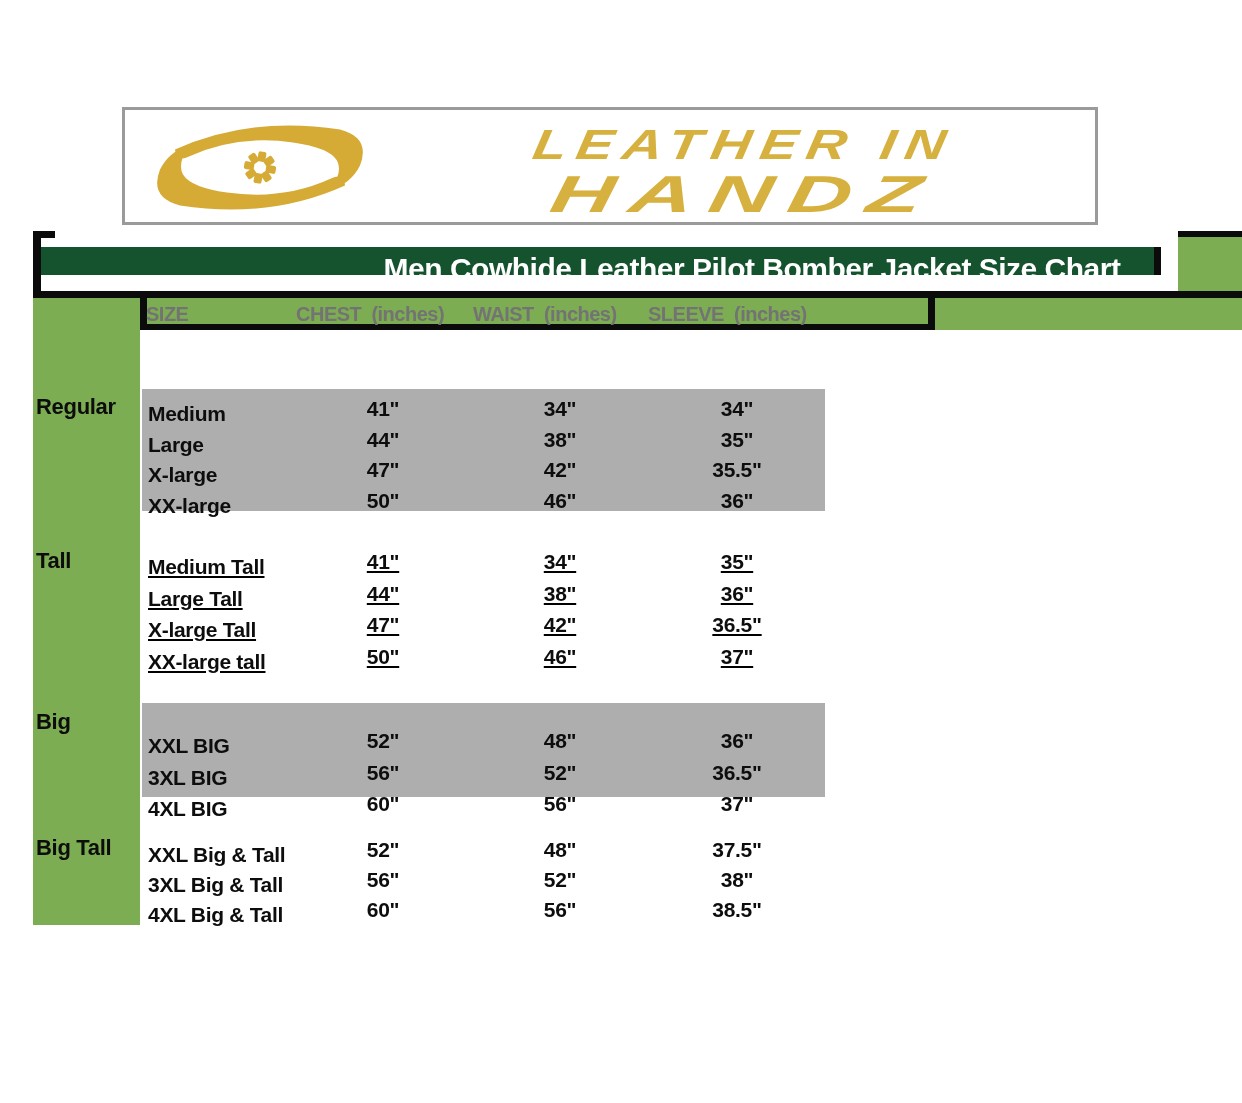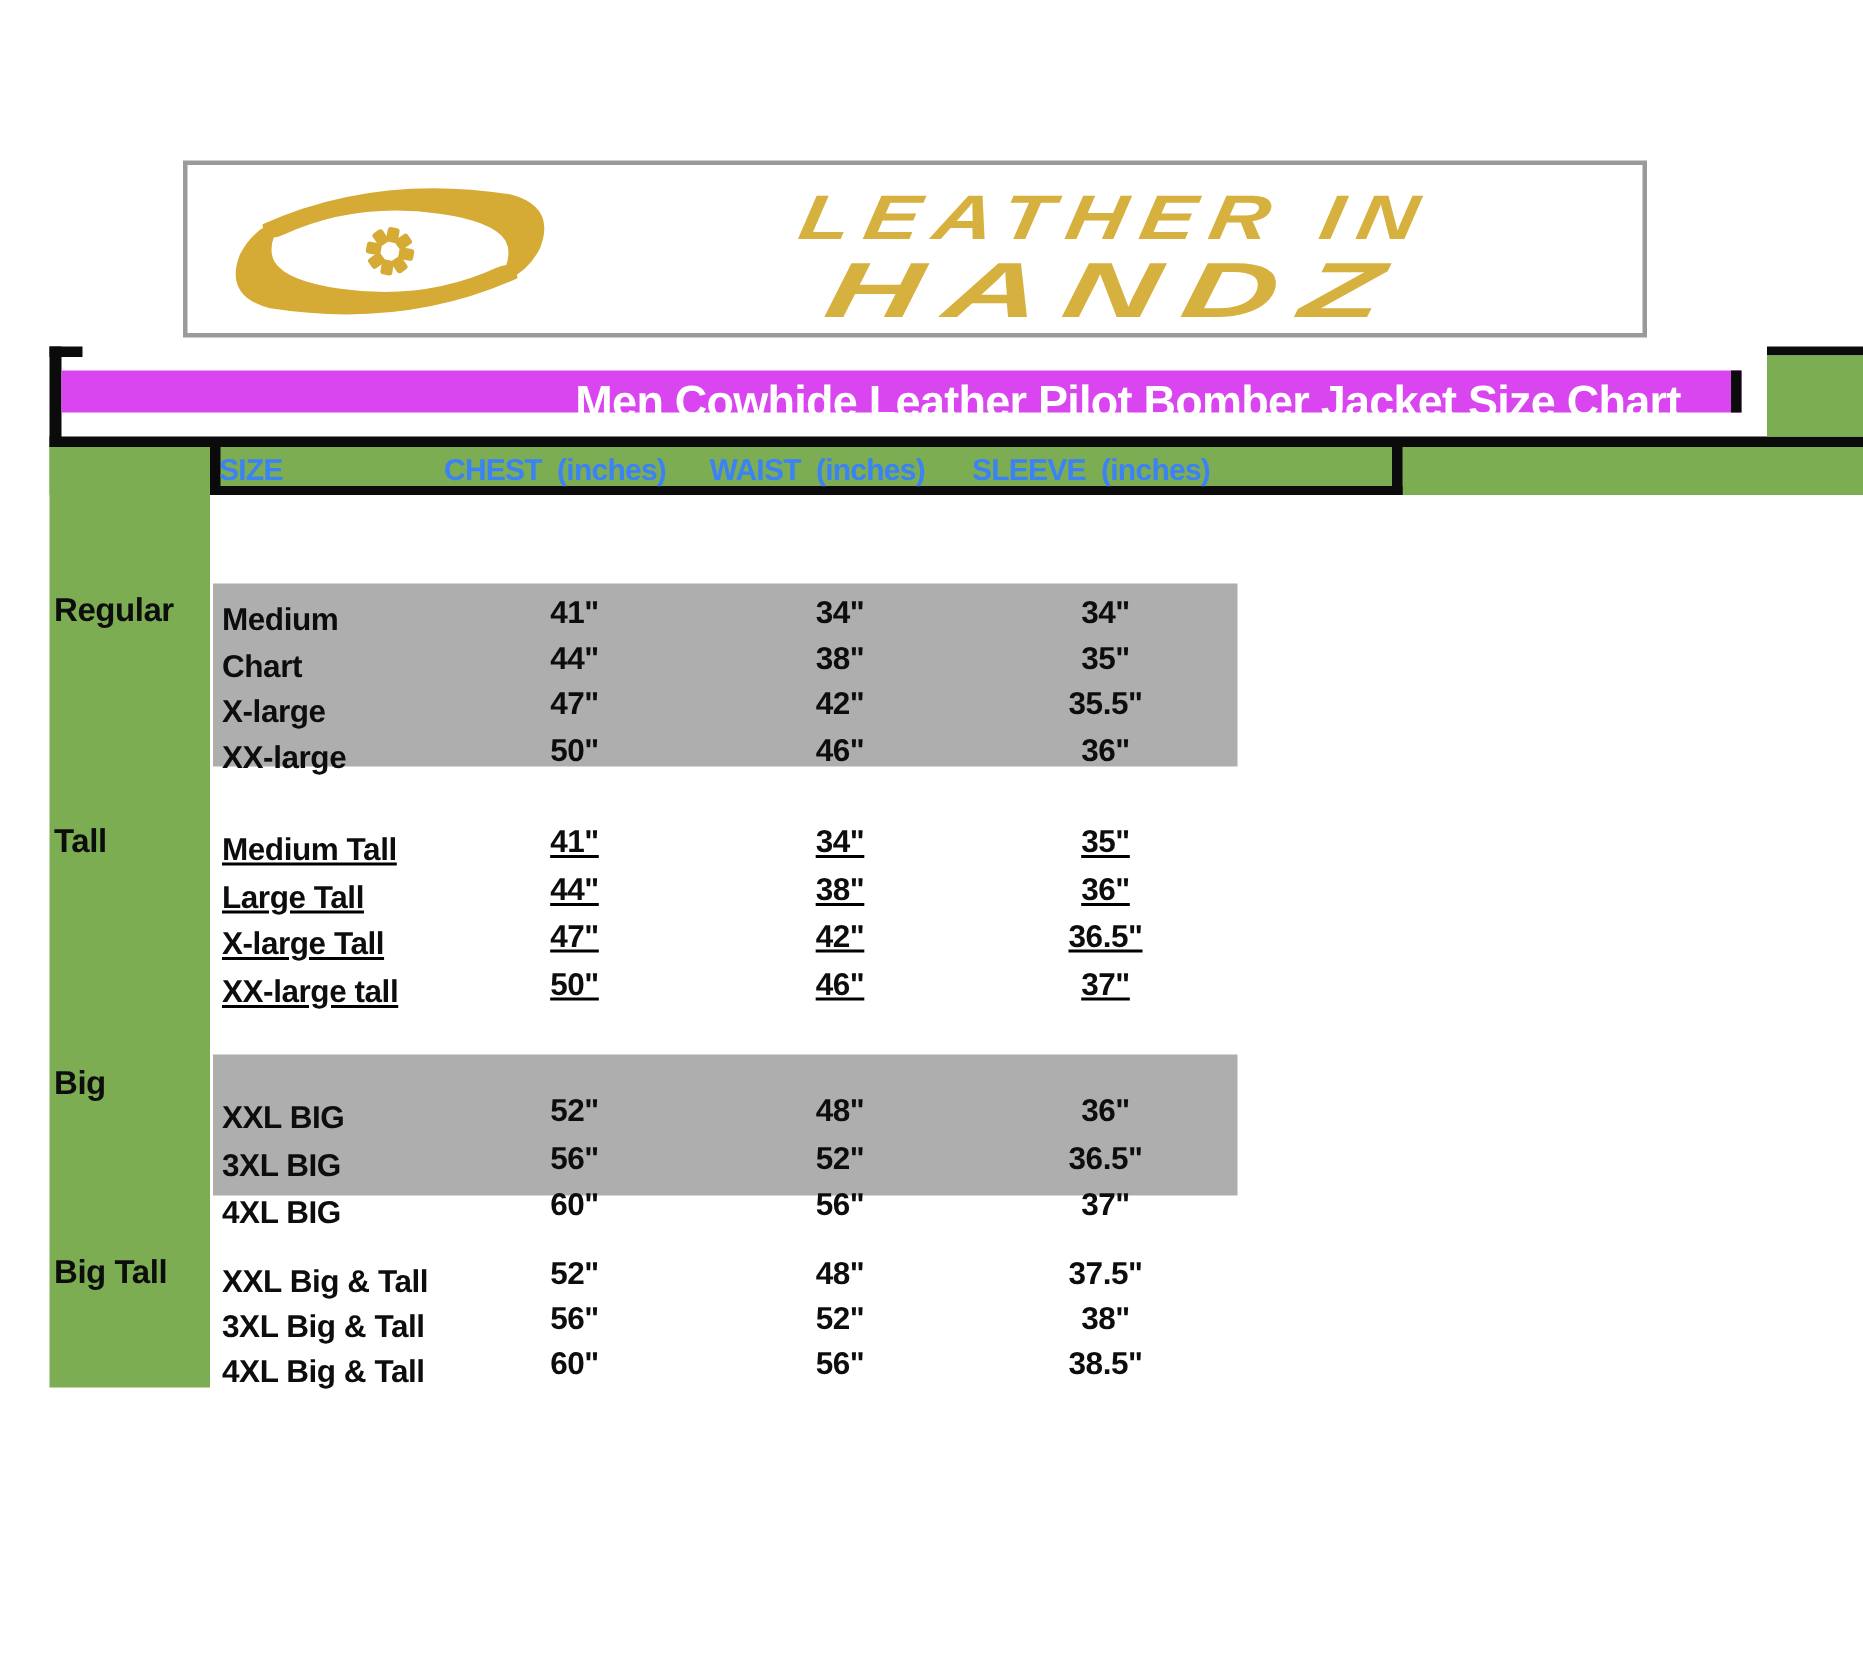"Men Cowhide Leather Pilot Bomber" .tbar-green { background: #d946ef -> #14532d }
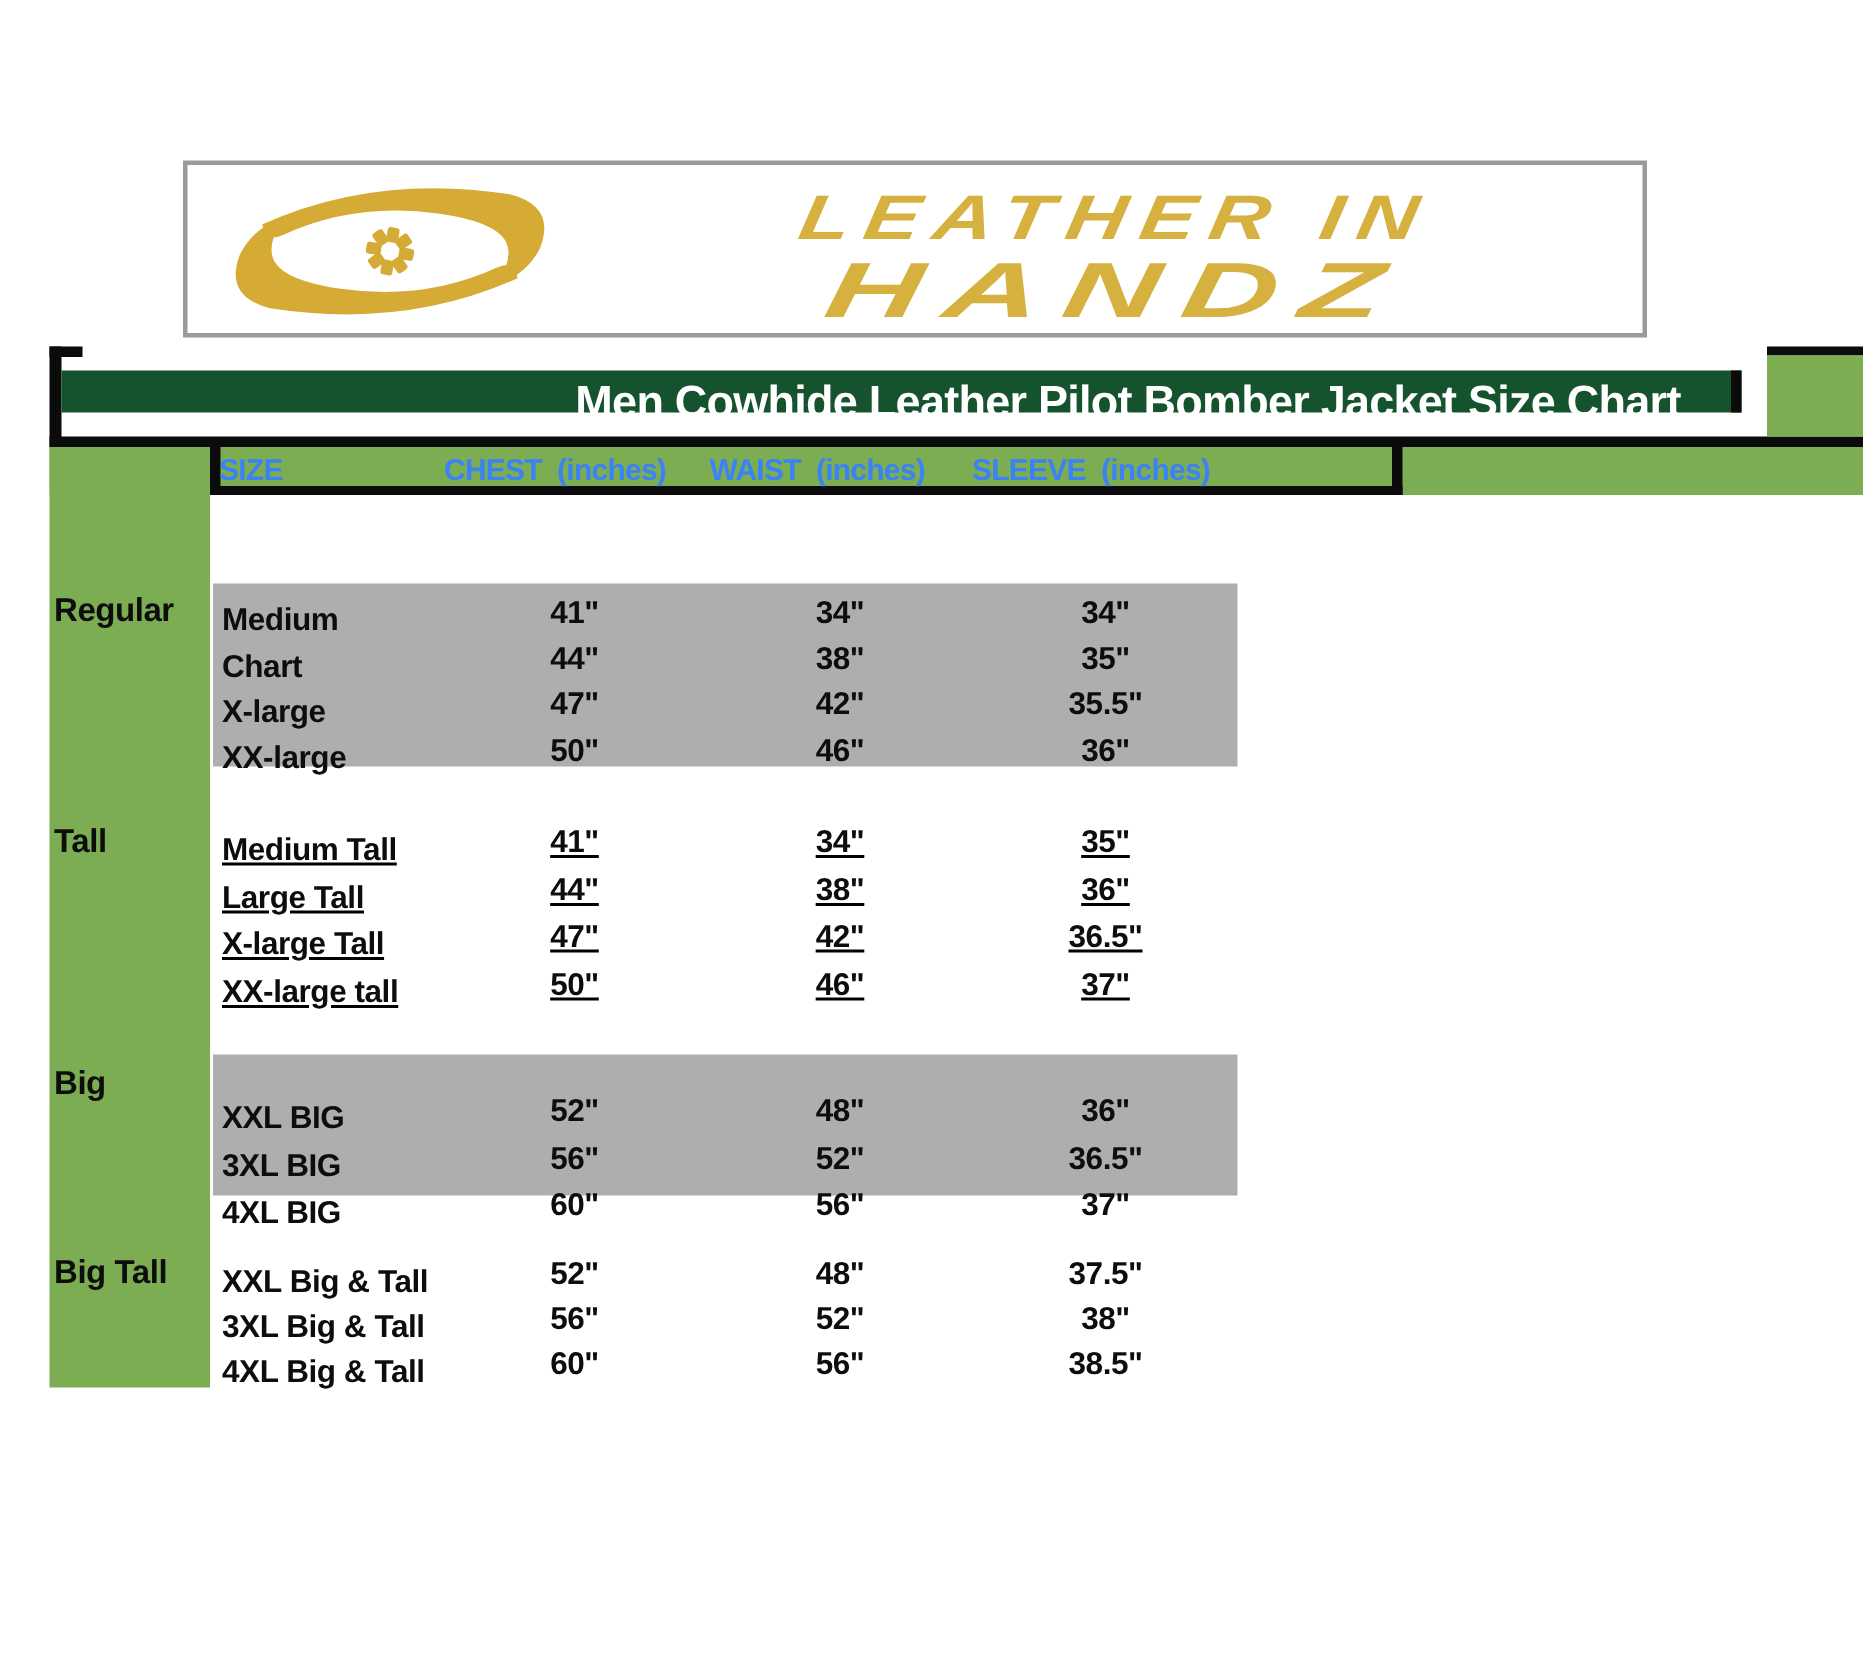"SIZE" .hdr { color: #3b82f6 -> #737373 }
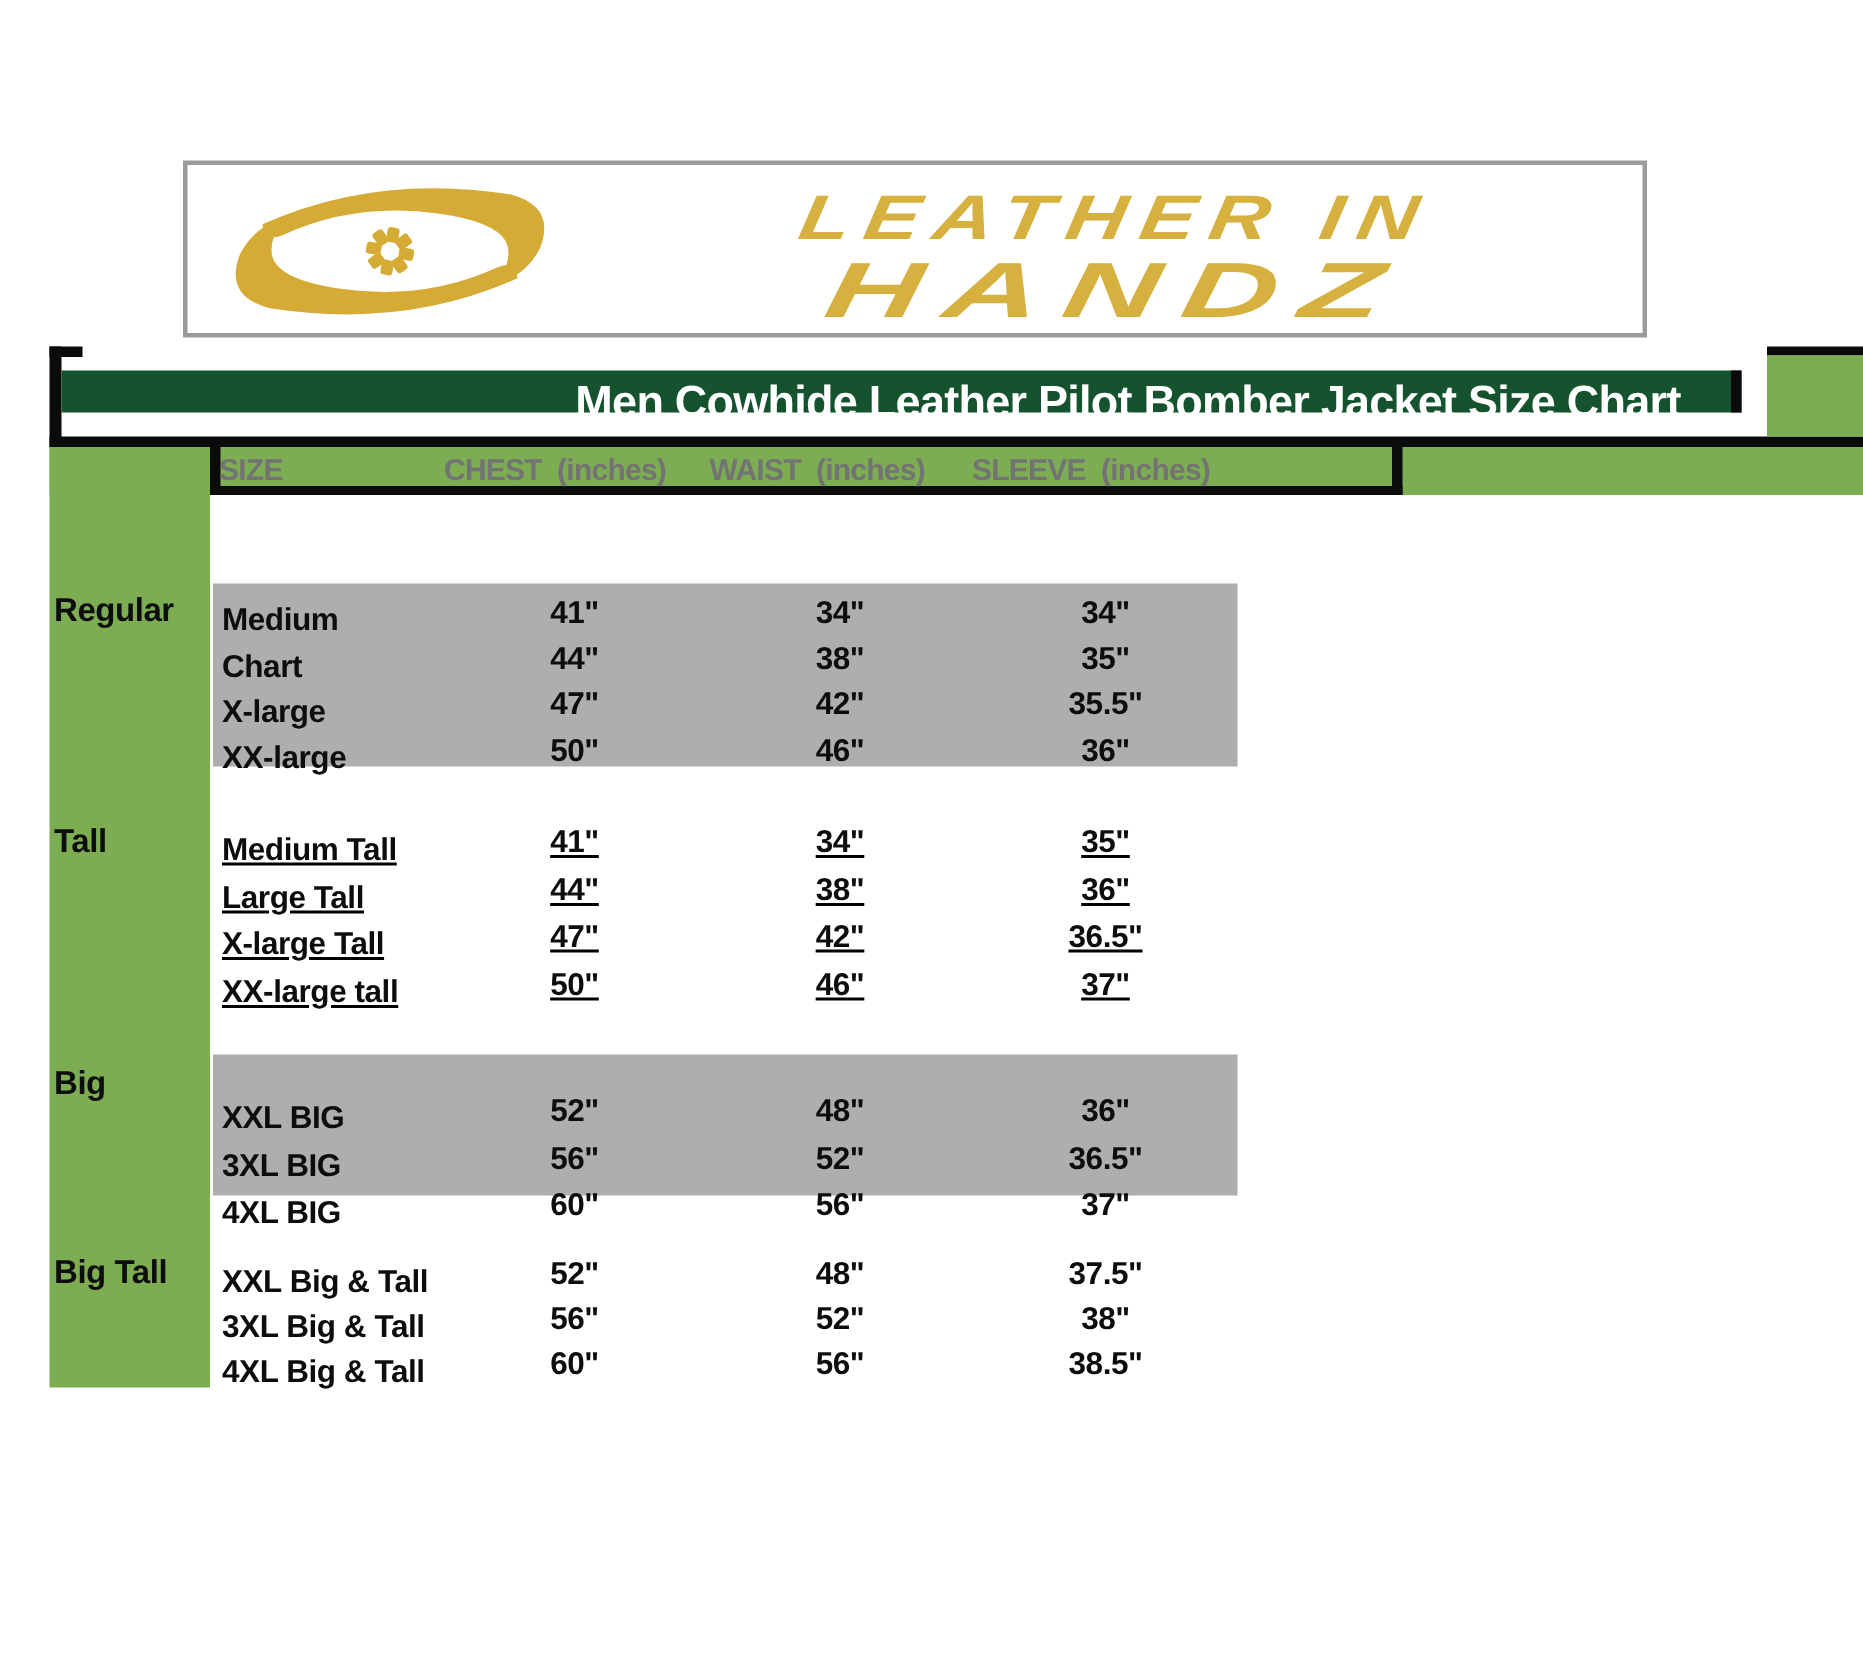"Chart" span.cell { text: Chart -> Large }
